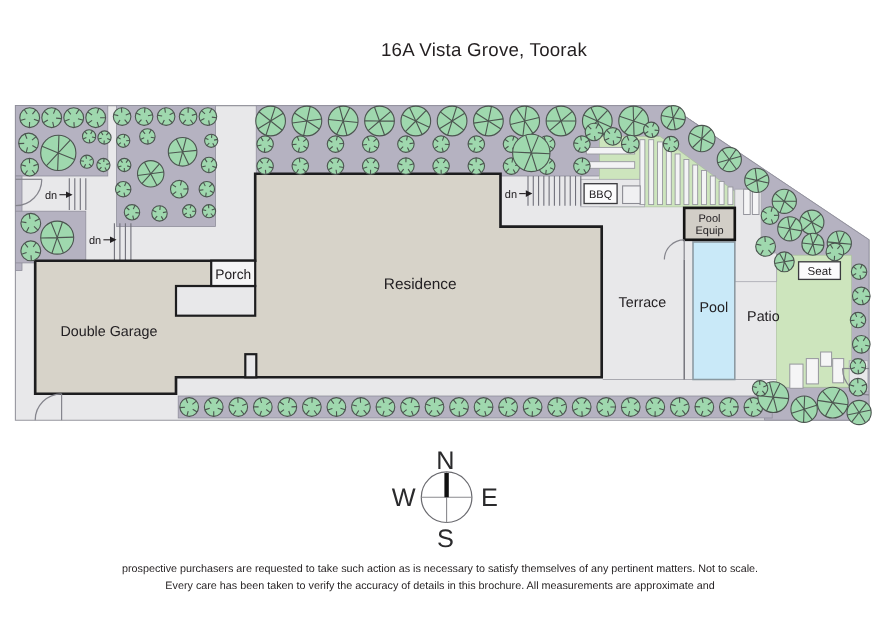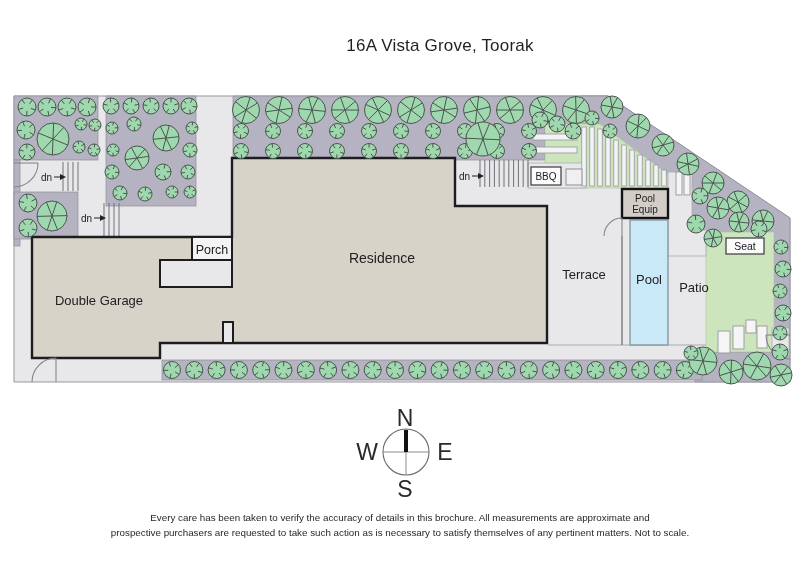"Every care has been taken" div { order: before "prospective purchasers are requested to" -> after "prospective purchasers are requested to" }
